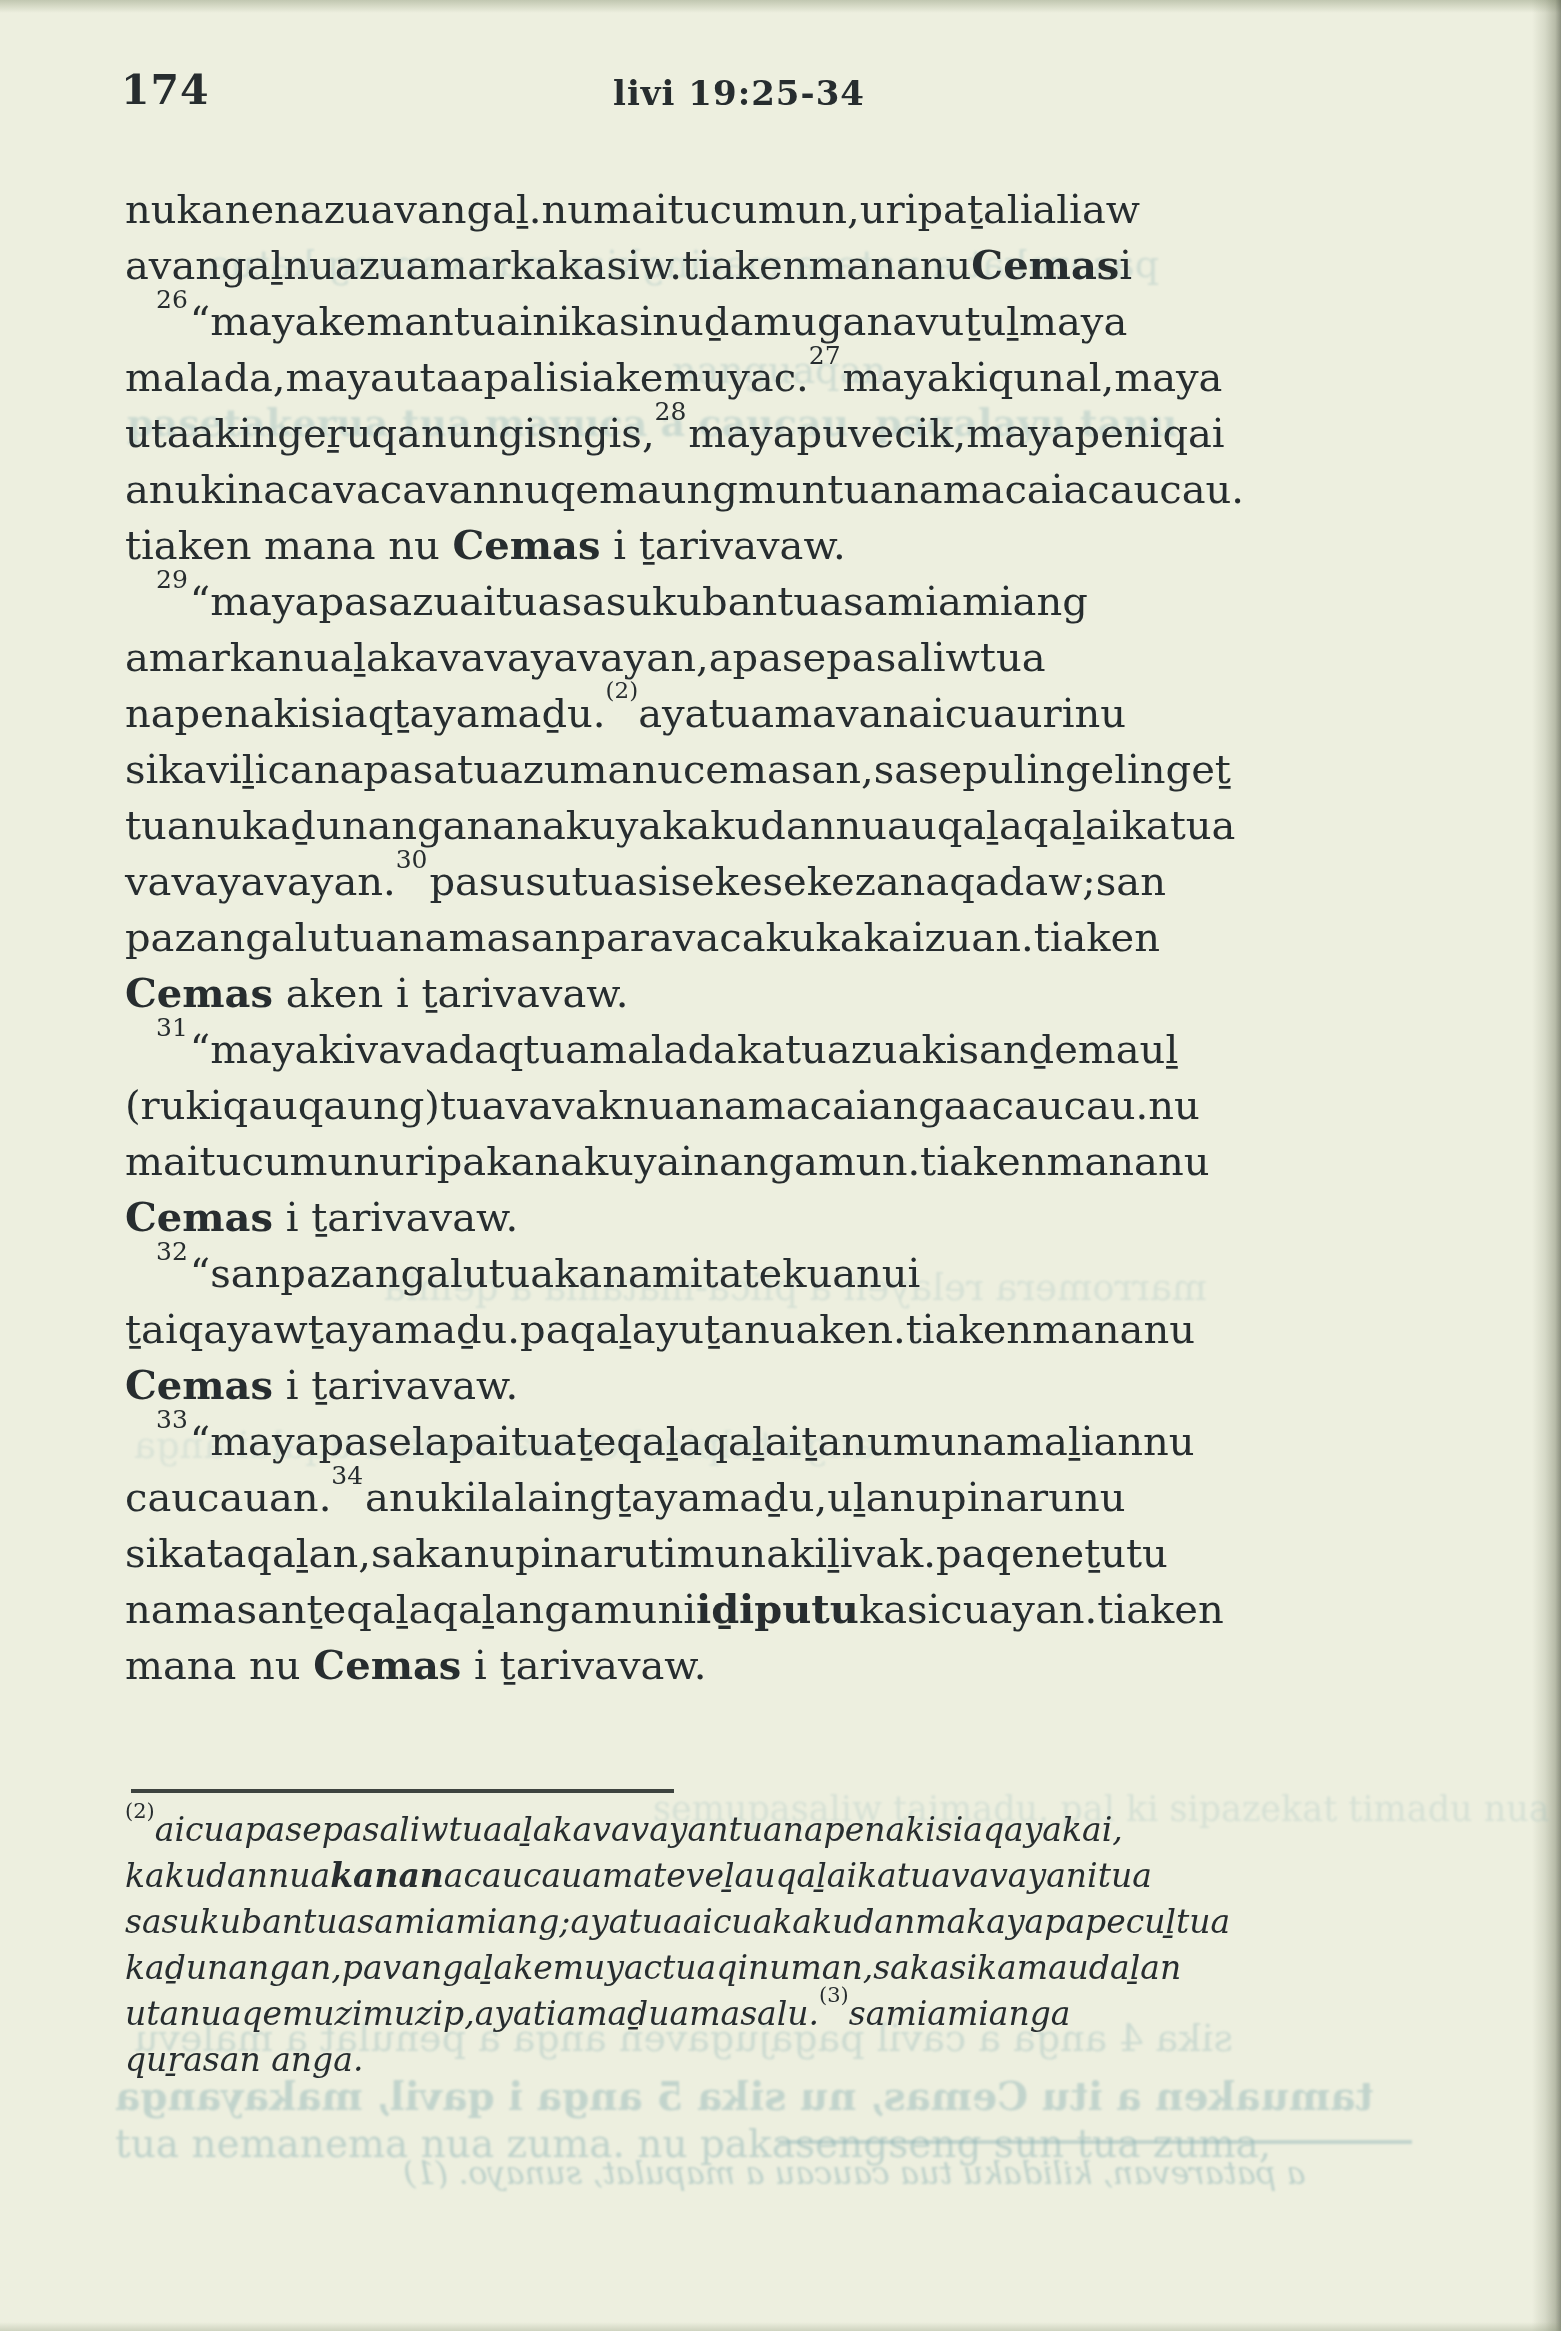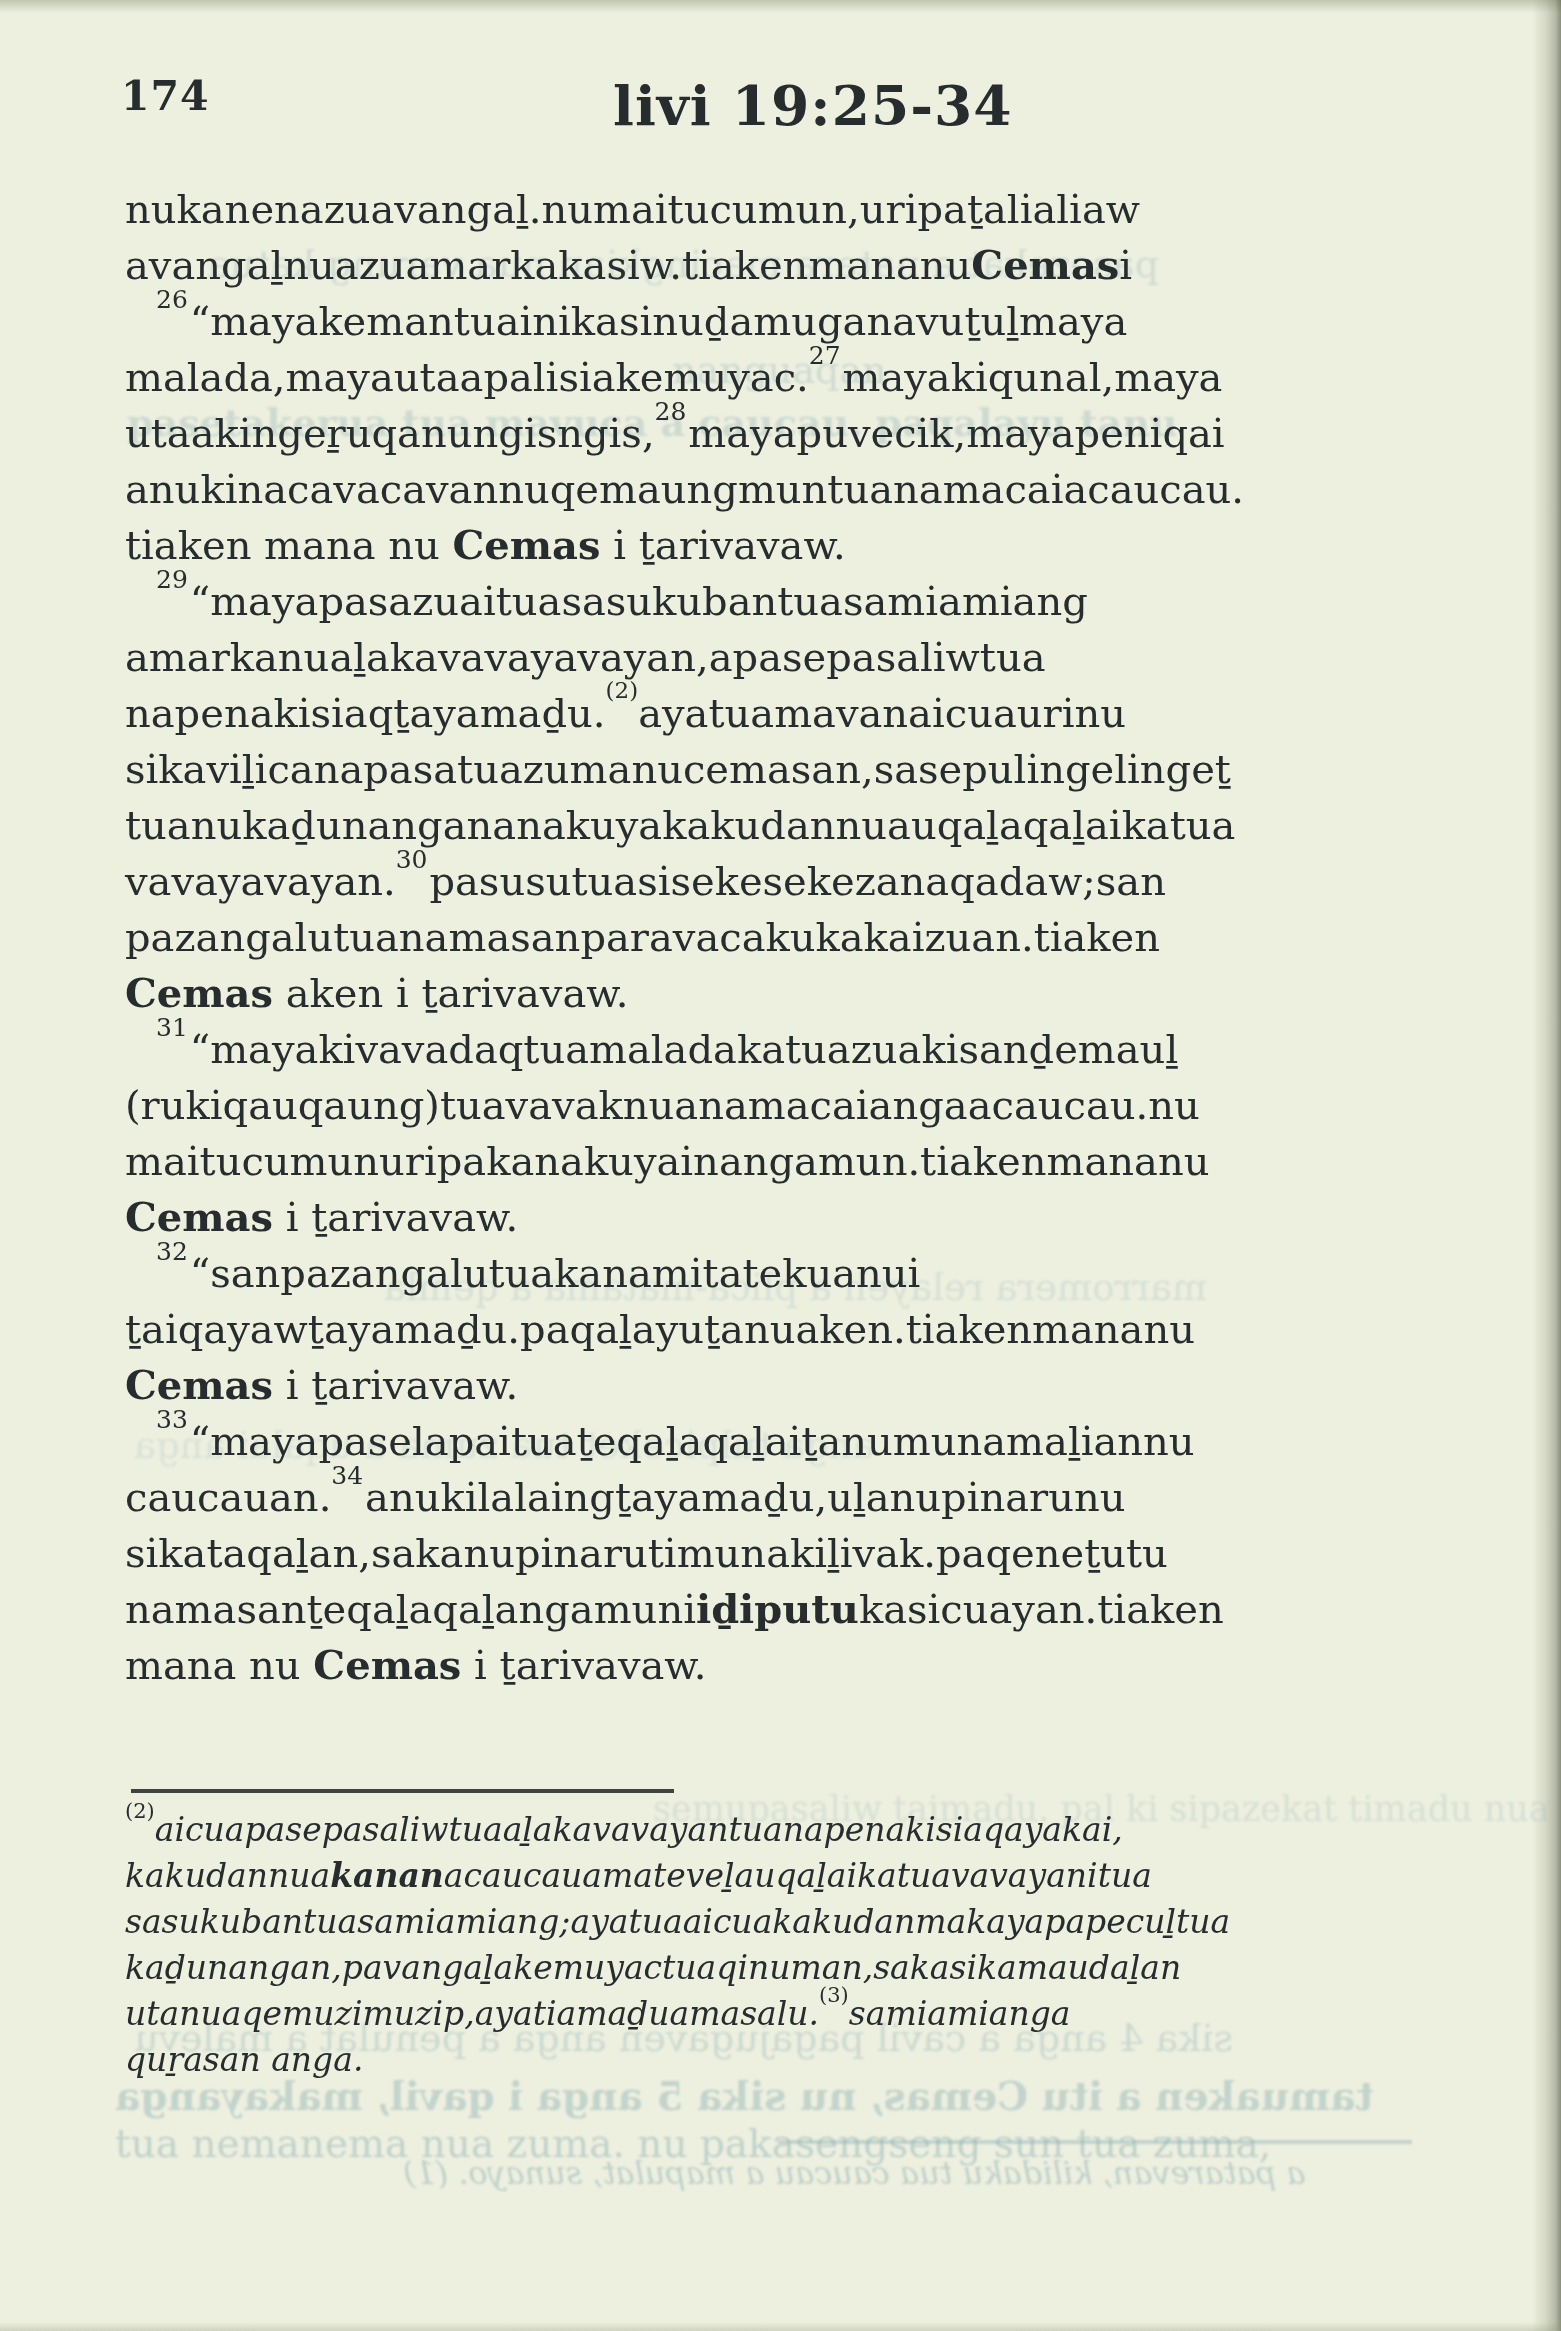"174" .pageno { top: 72px -> 66px }
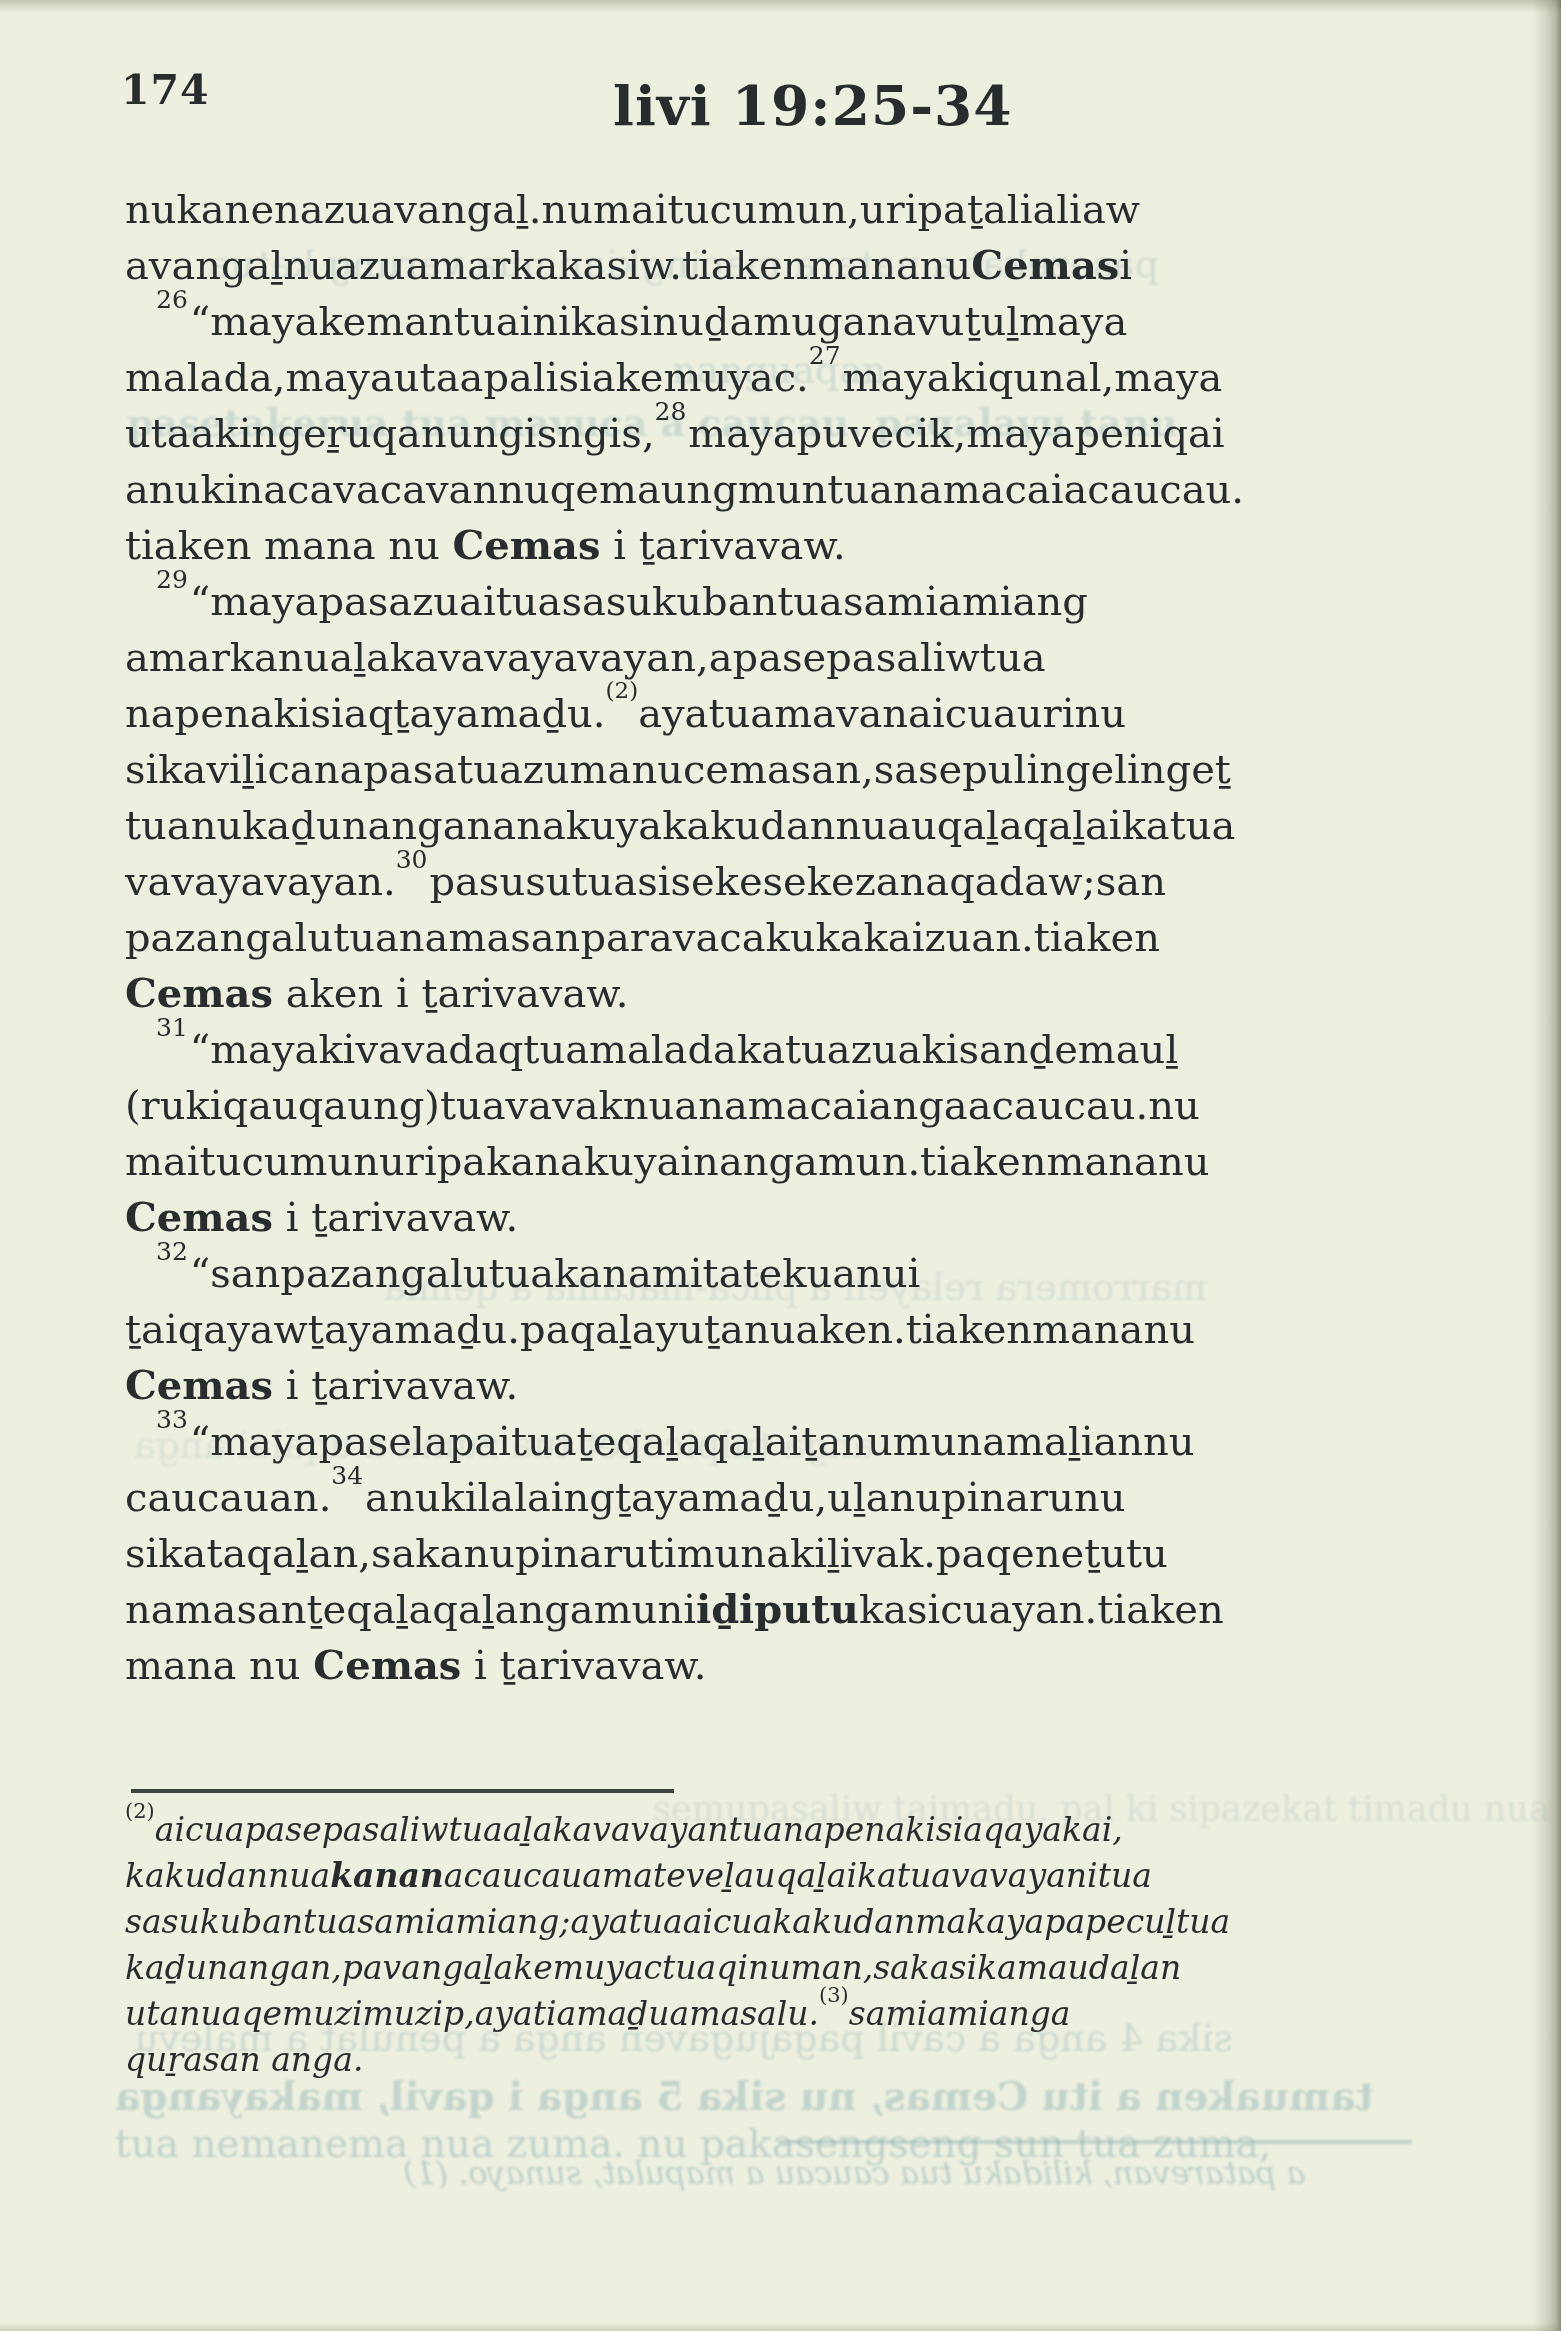"livi 19:25-34" .runhead { font-size: 55px -> 34px }
